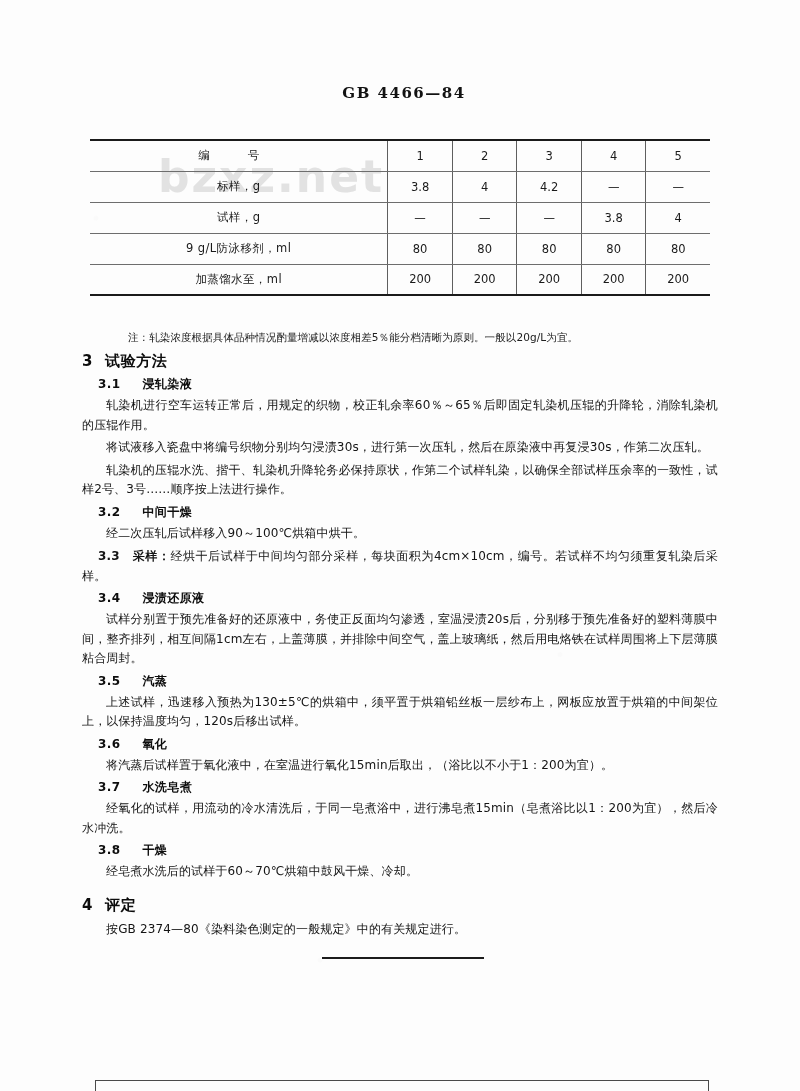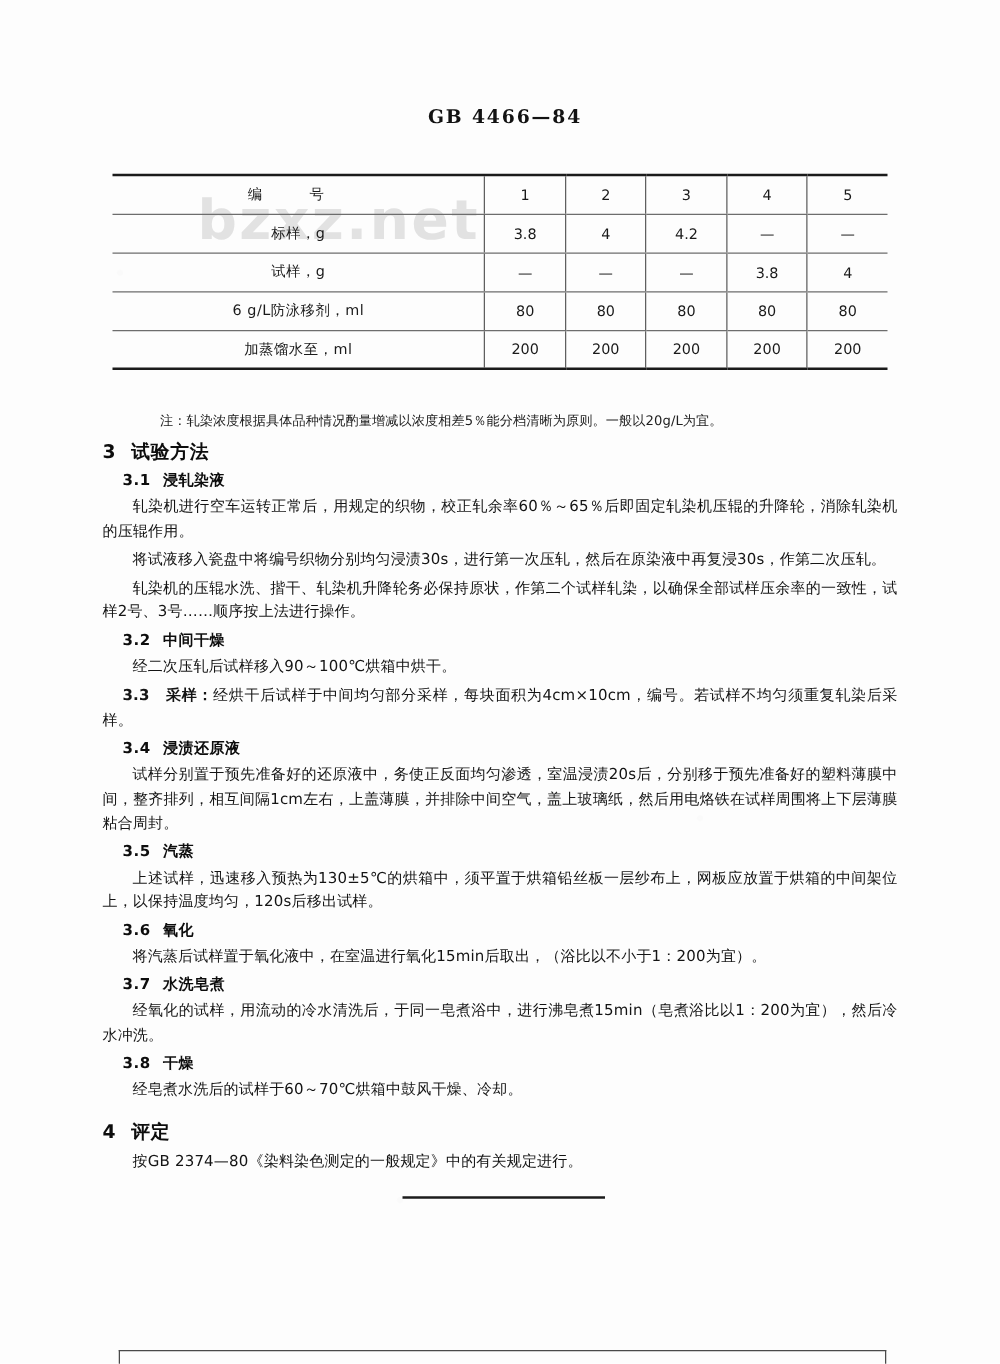"6 g/L防泳移剂，ml" td.rowlabel { text: 6 -> 9 }
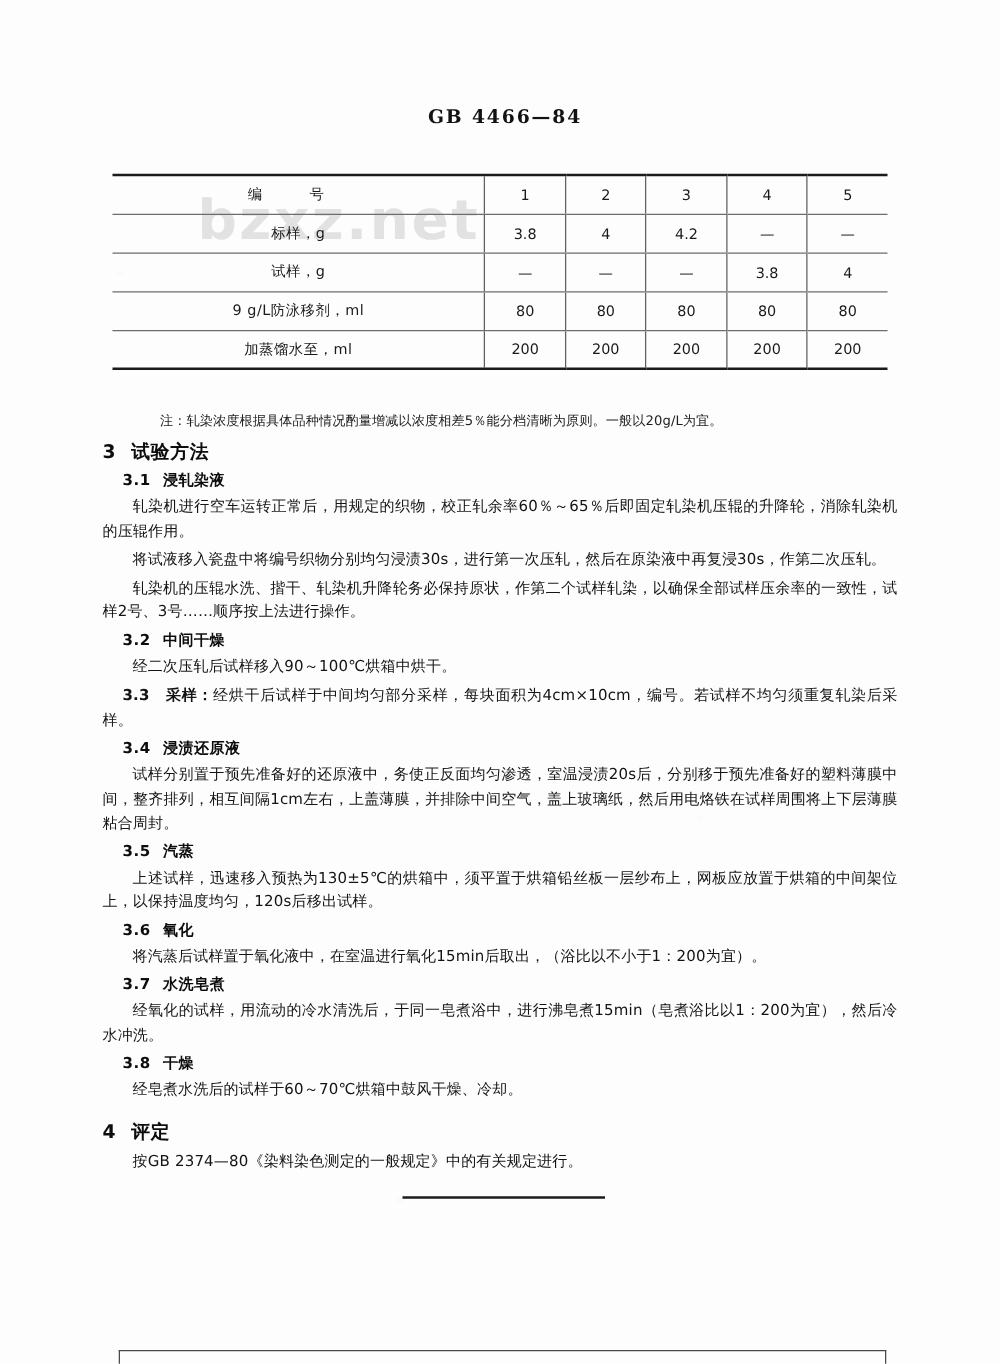"3.1" .sec-h2 .num { margin-right: 10px -> 22px }
